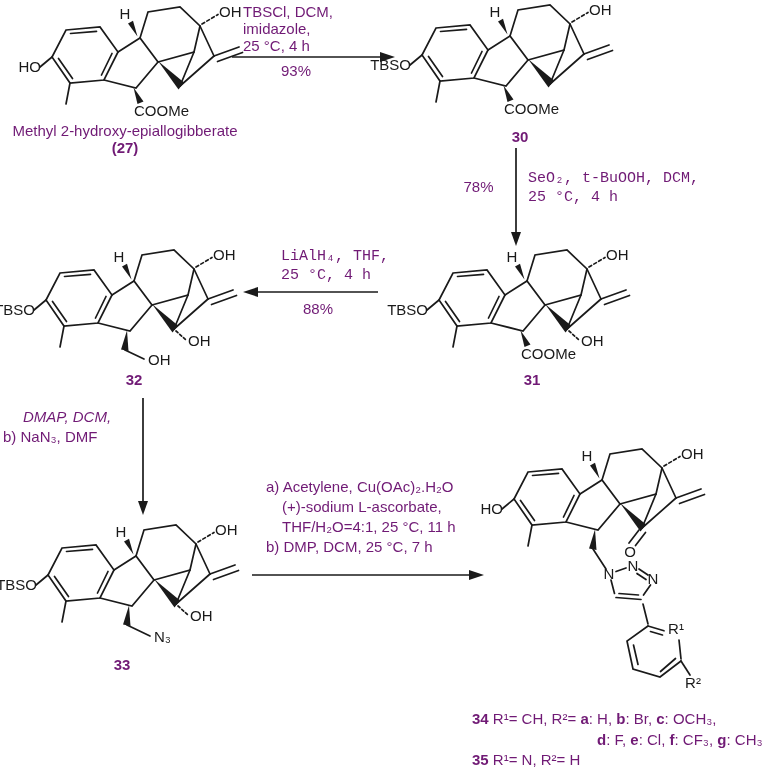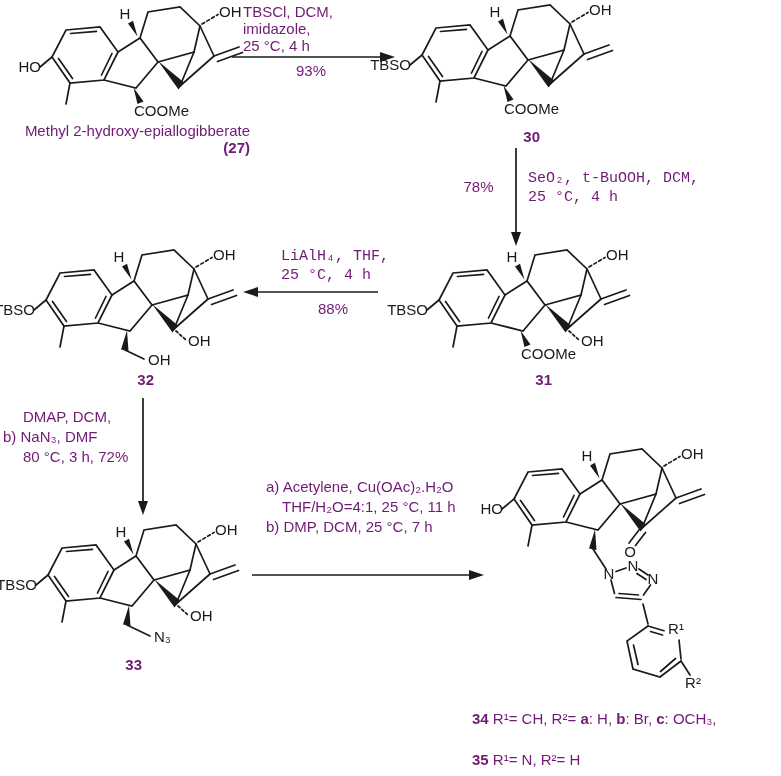"93%" .ctr { text-align: right -> center }
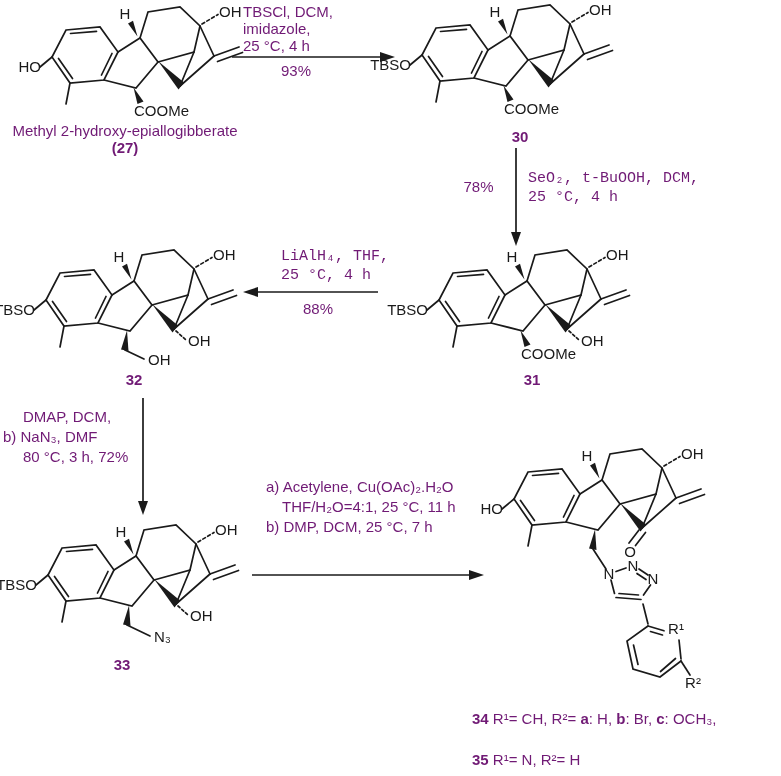"DMAP, DCM," .ind { font-style: none -> italic }
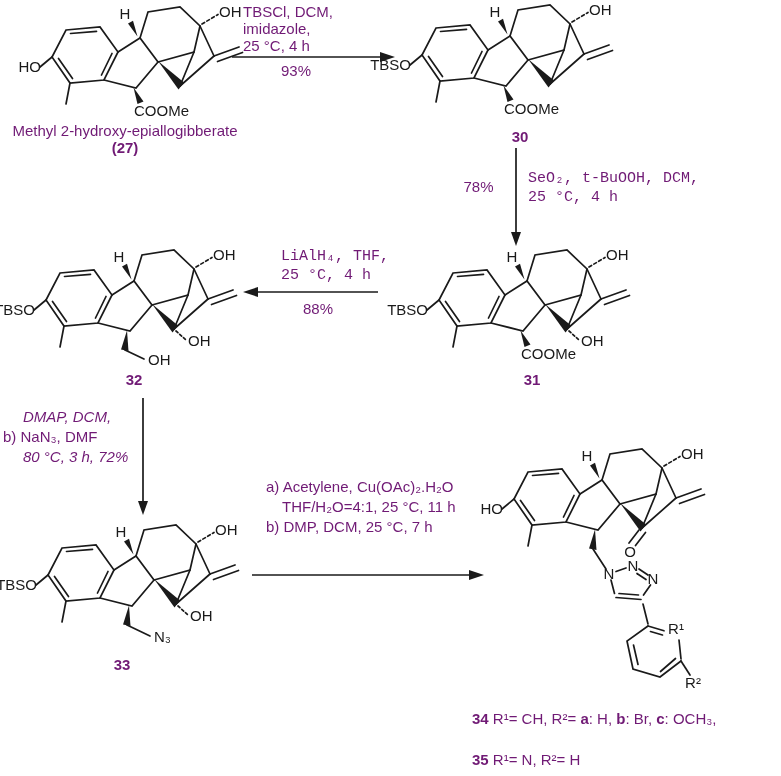"80 °C, 3 h, 72%" div.ind { html: <div>80 °C, 3 h, 72%</div> -> none }
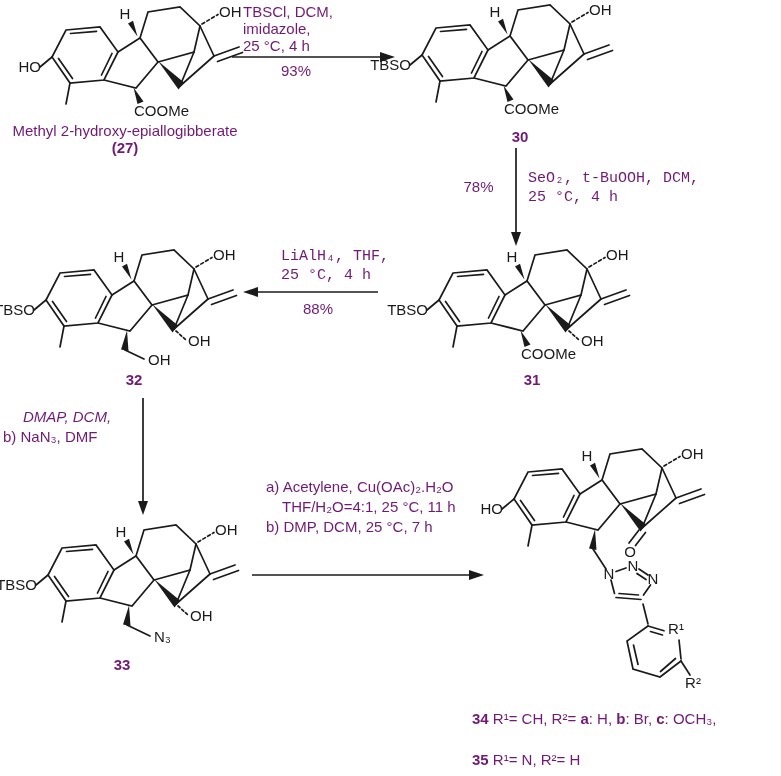"(+)-sodium L-ascorbate," div.ind16 { html: none -> <div>(+)-sodium L-ascorbate,</div> }
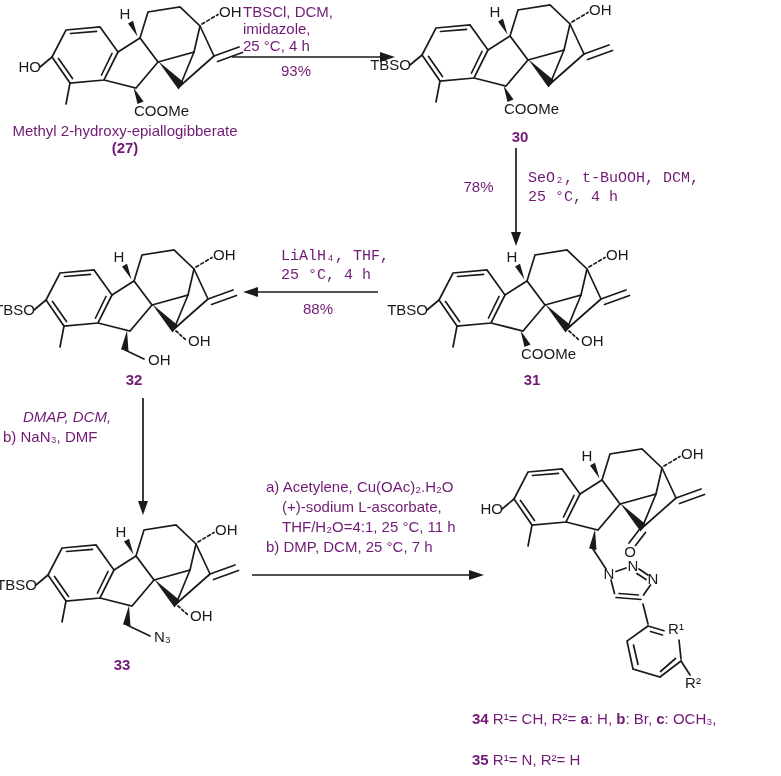"d: F, e: Cl, f:" div.t { html: none -> <div> <span>d</span><span>: F, </span><span>e</span><span>: Cl, </span><span>f</span><span>: CF₃, </span><span>g</span><span>: CH₃</span> </div> }
